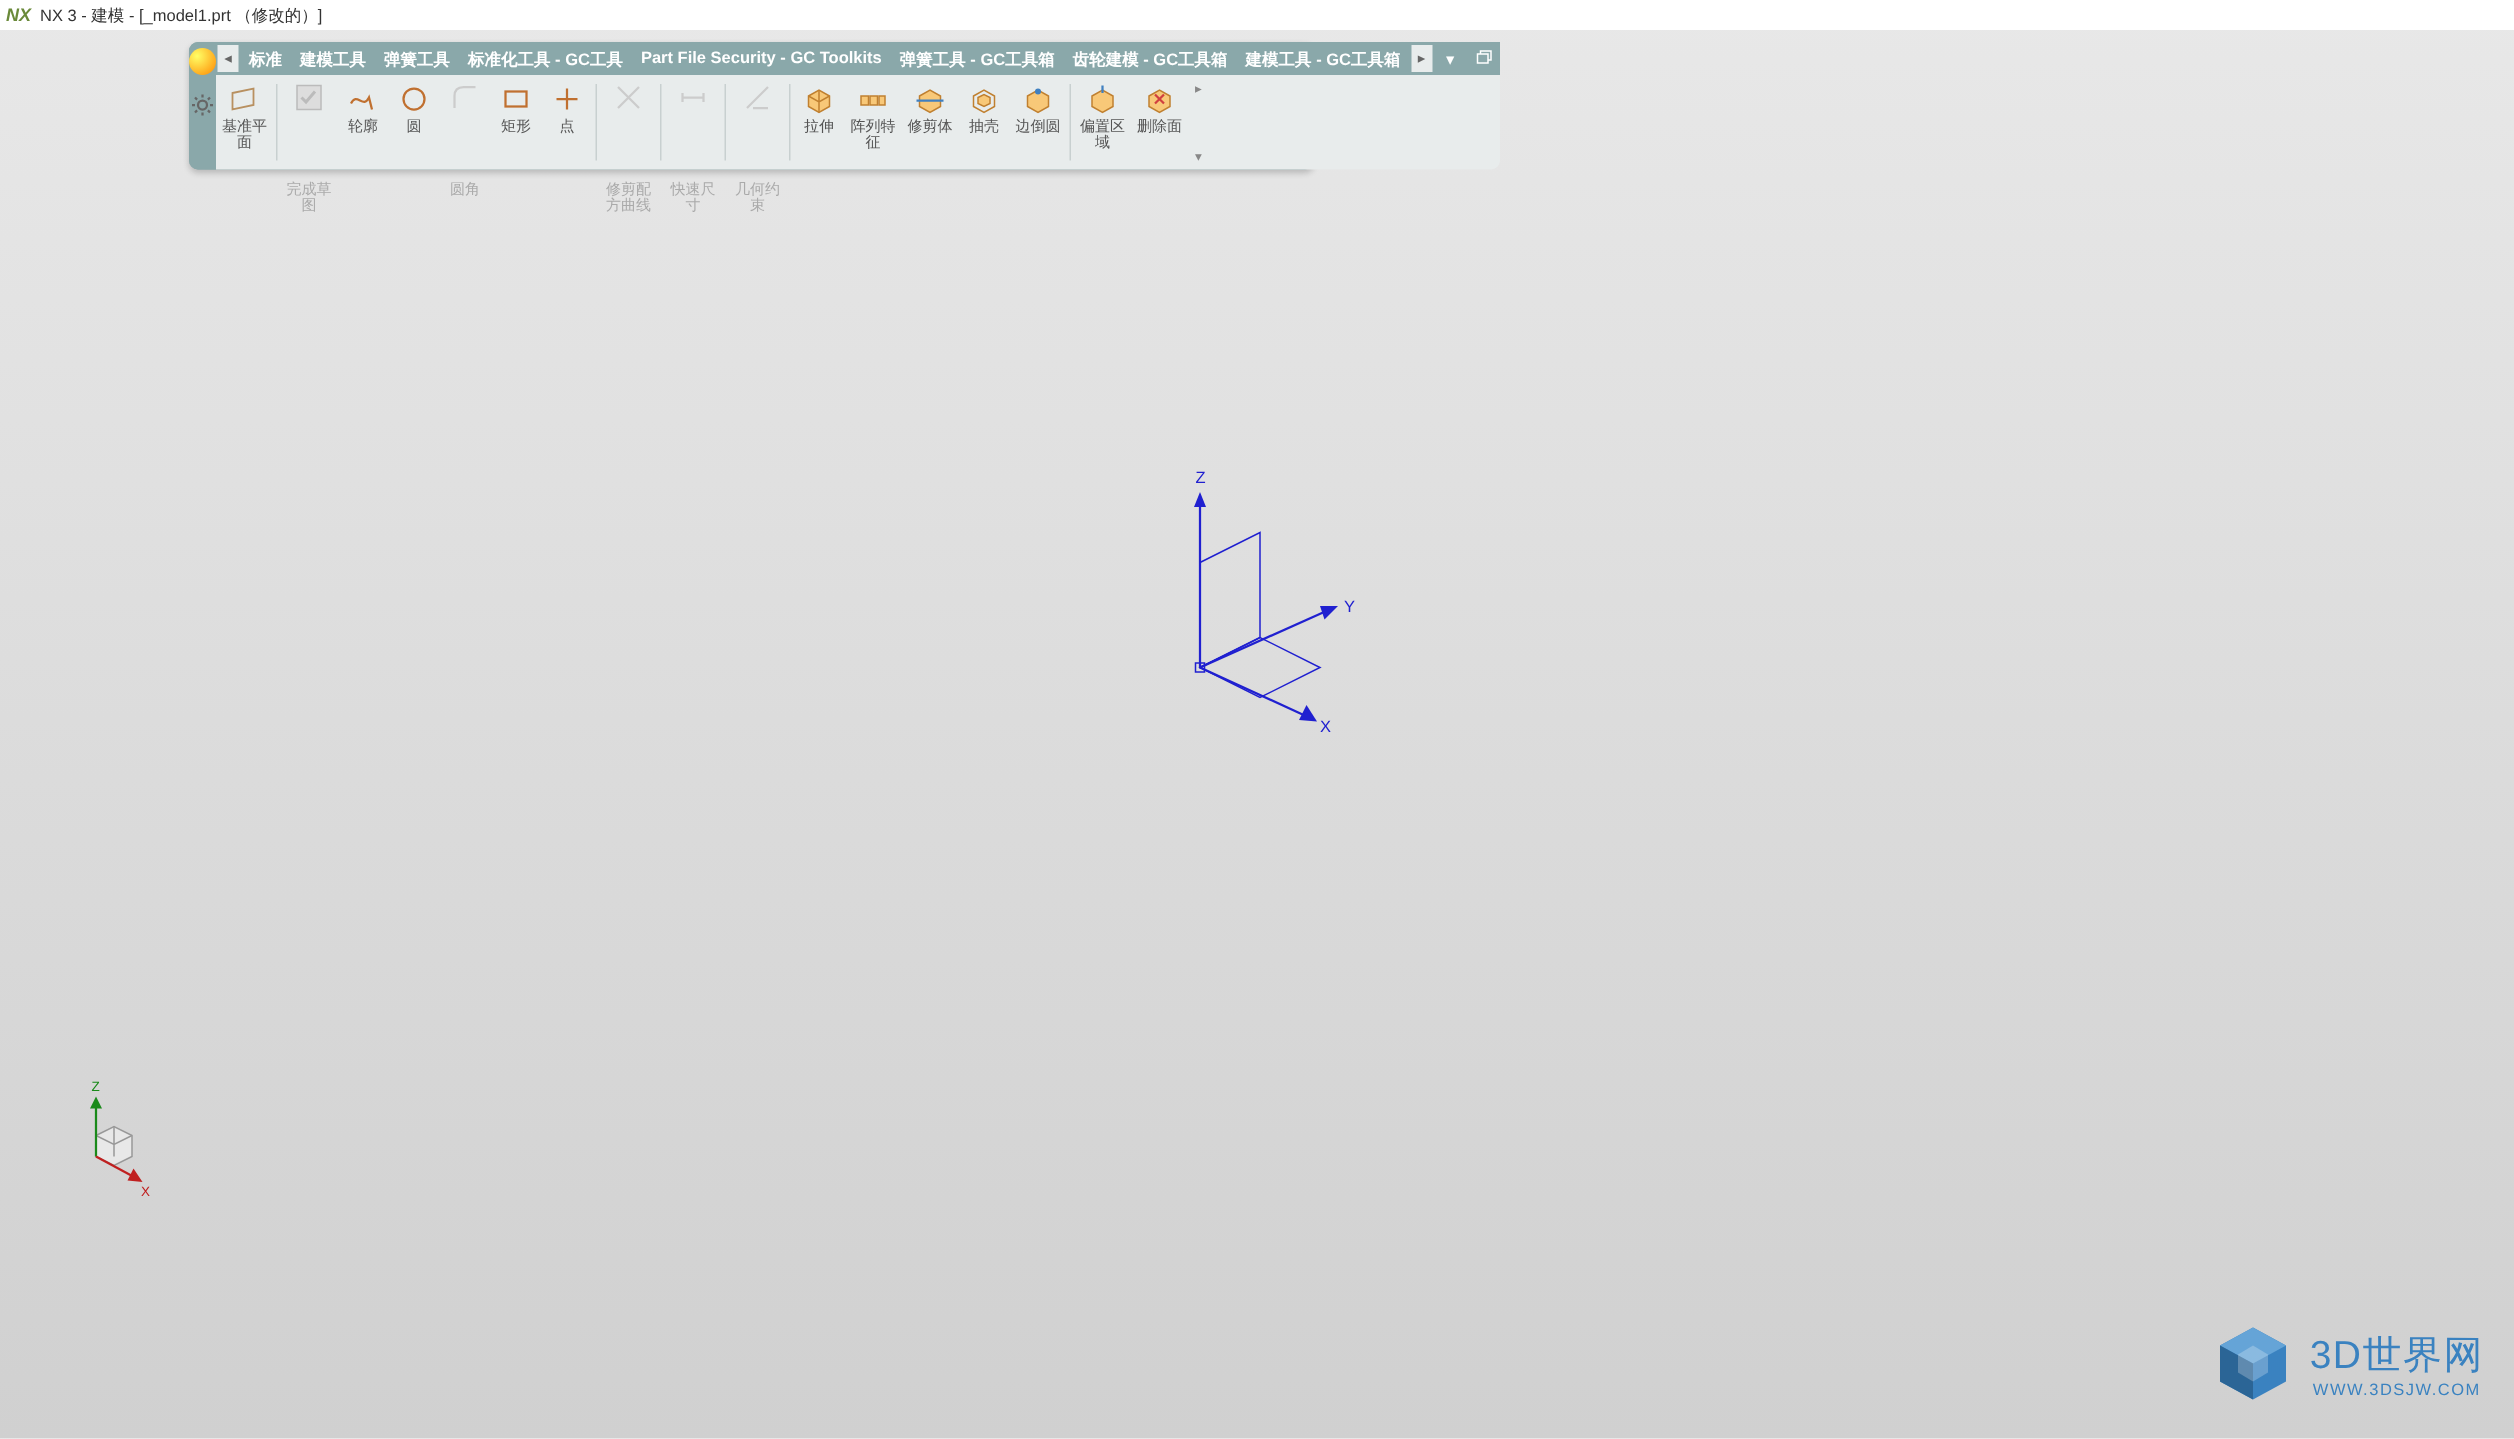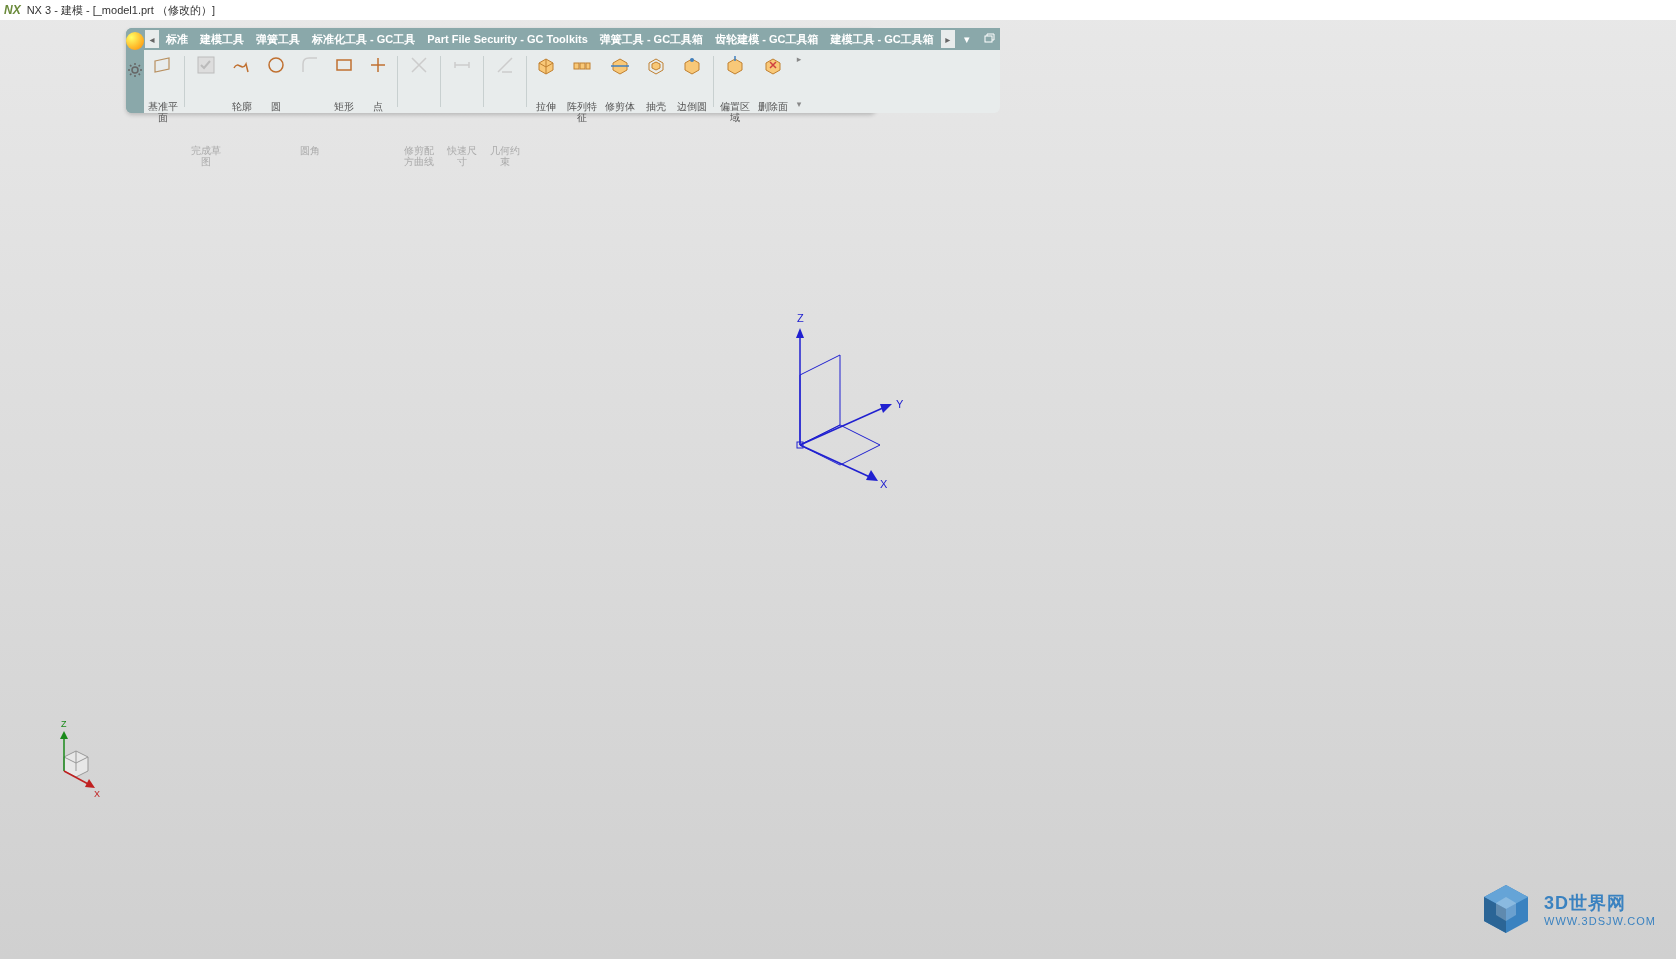"基准平" .tool-btn { gap: 24px -> none }
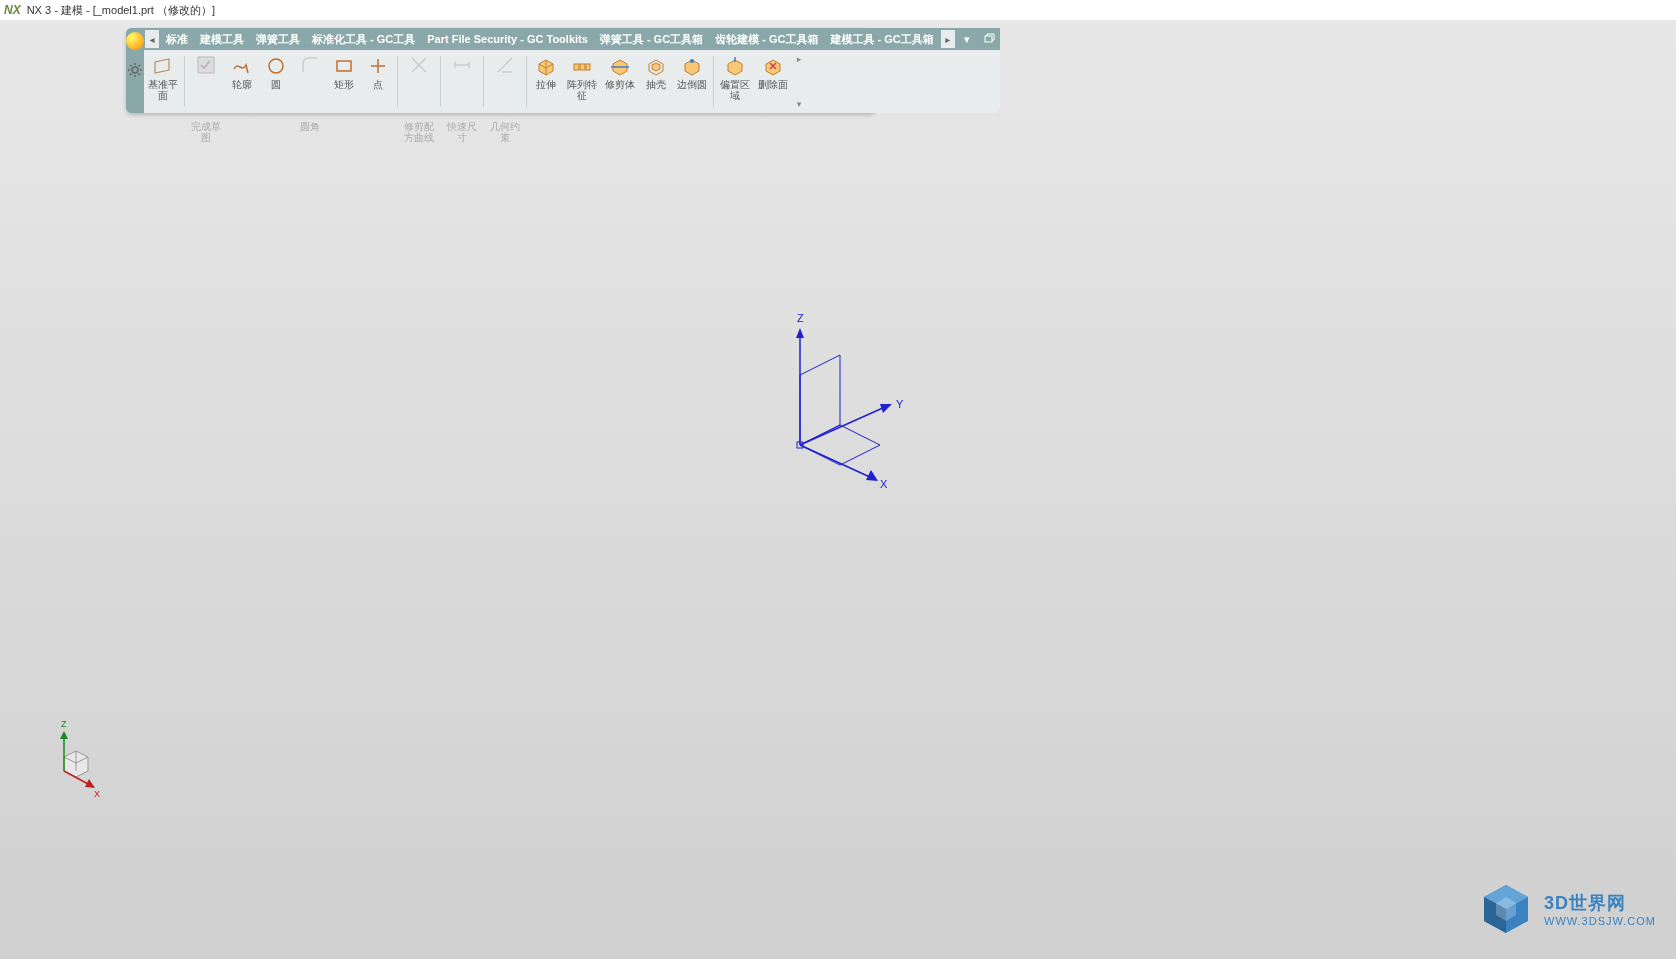"3D世界网" .wm-line1 { font-size: 18px -> 26px; font-weight: bold -> normal }
